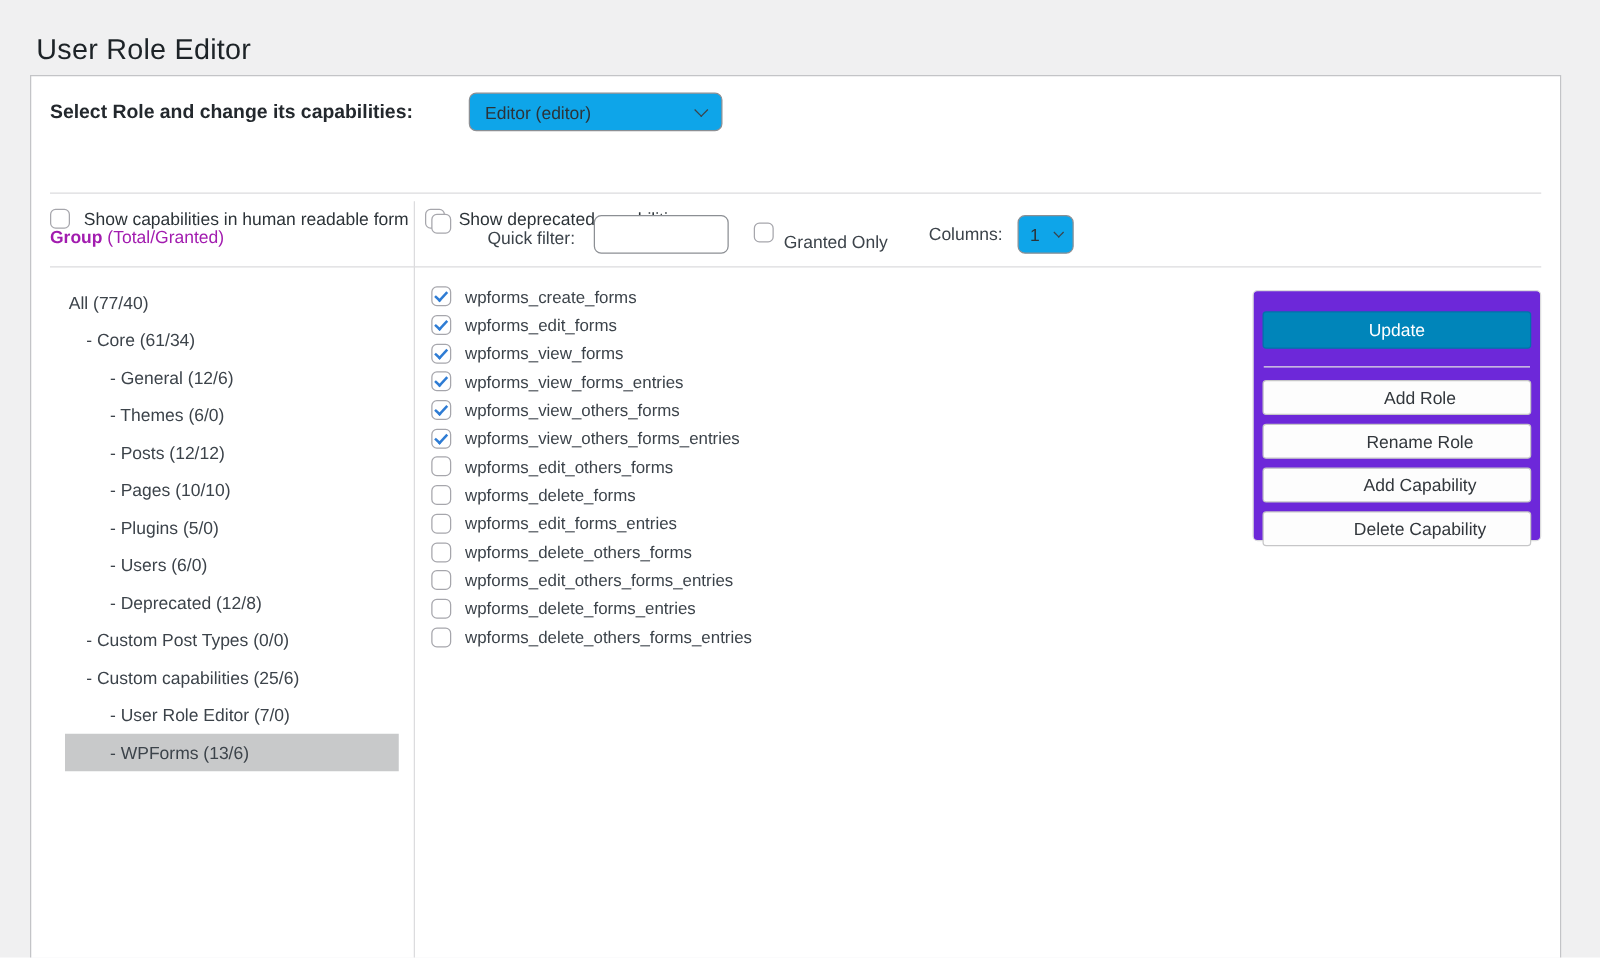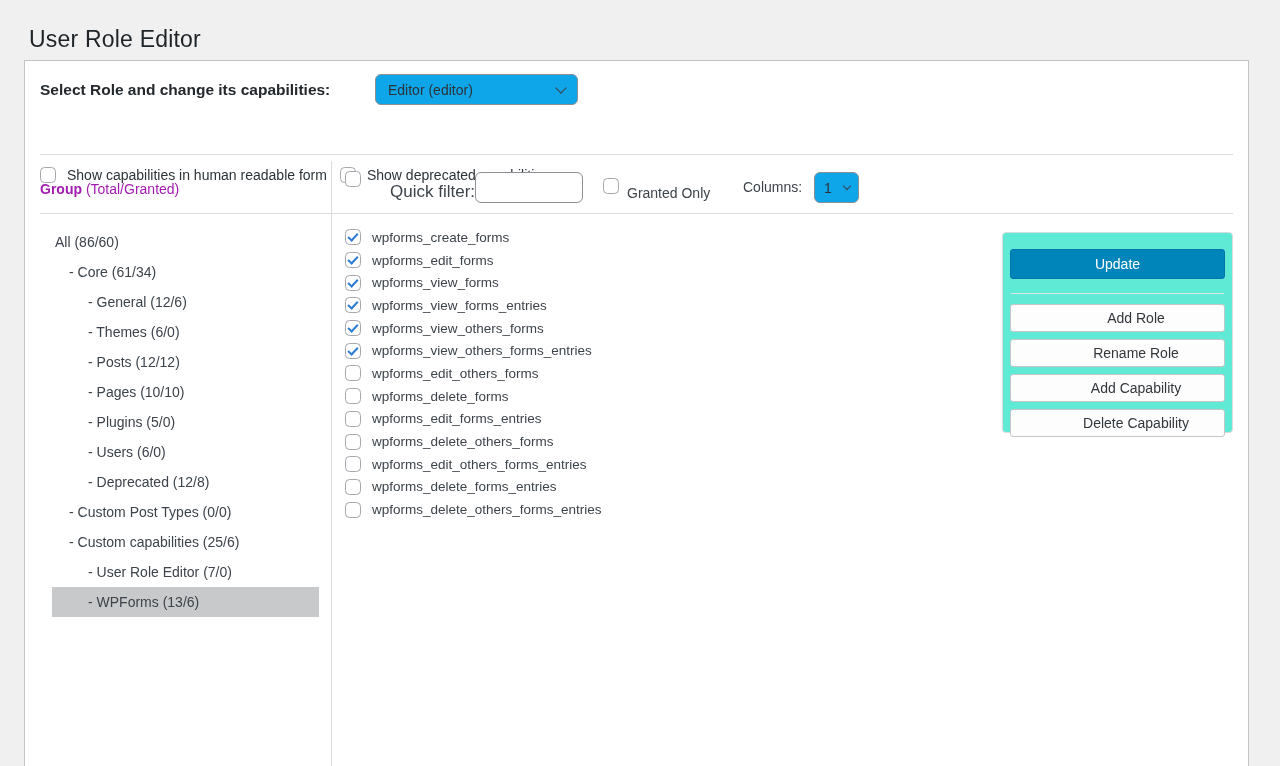"Quick filter:" .f-label-quick { font-size: 17px -> 14px }
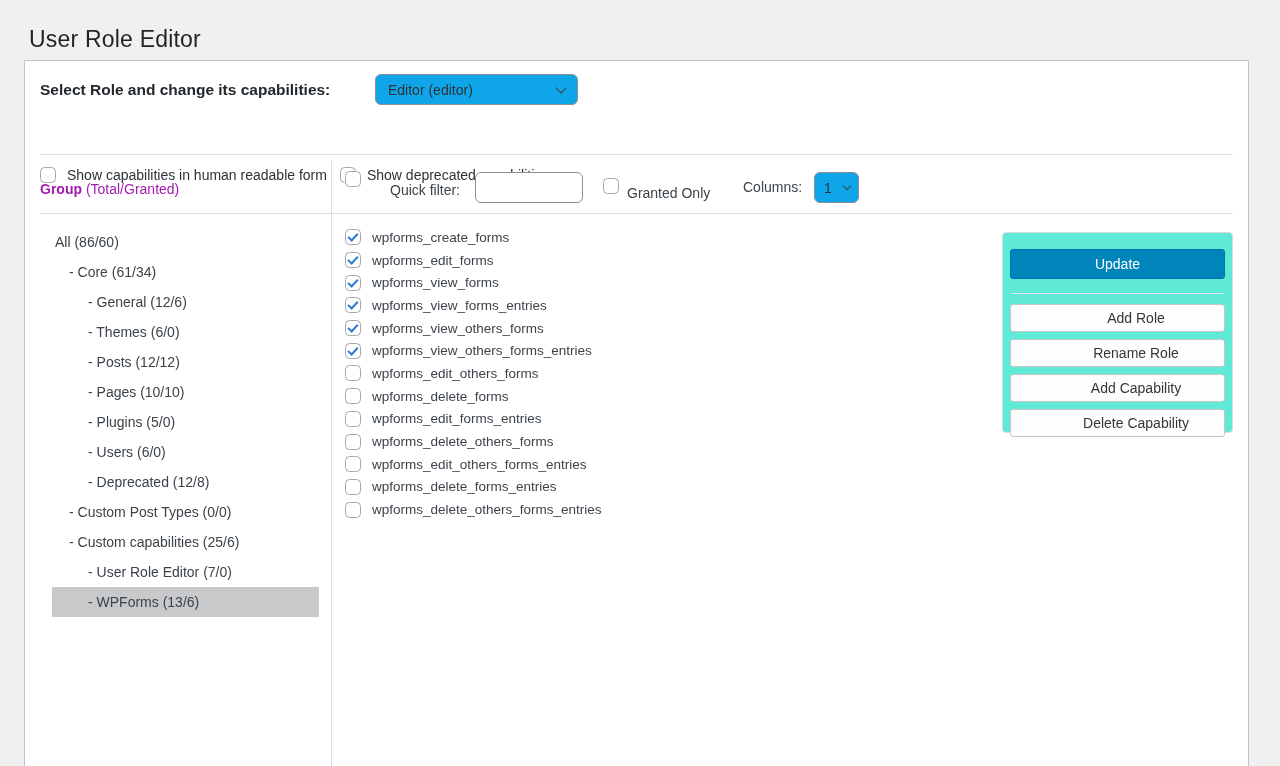"All (86/60)" div.tree-item { text: 86/60 -> 77/40 }
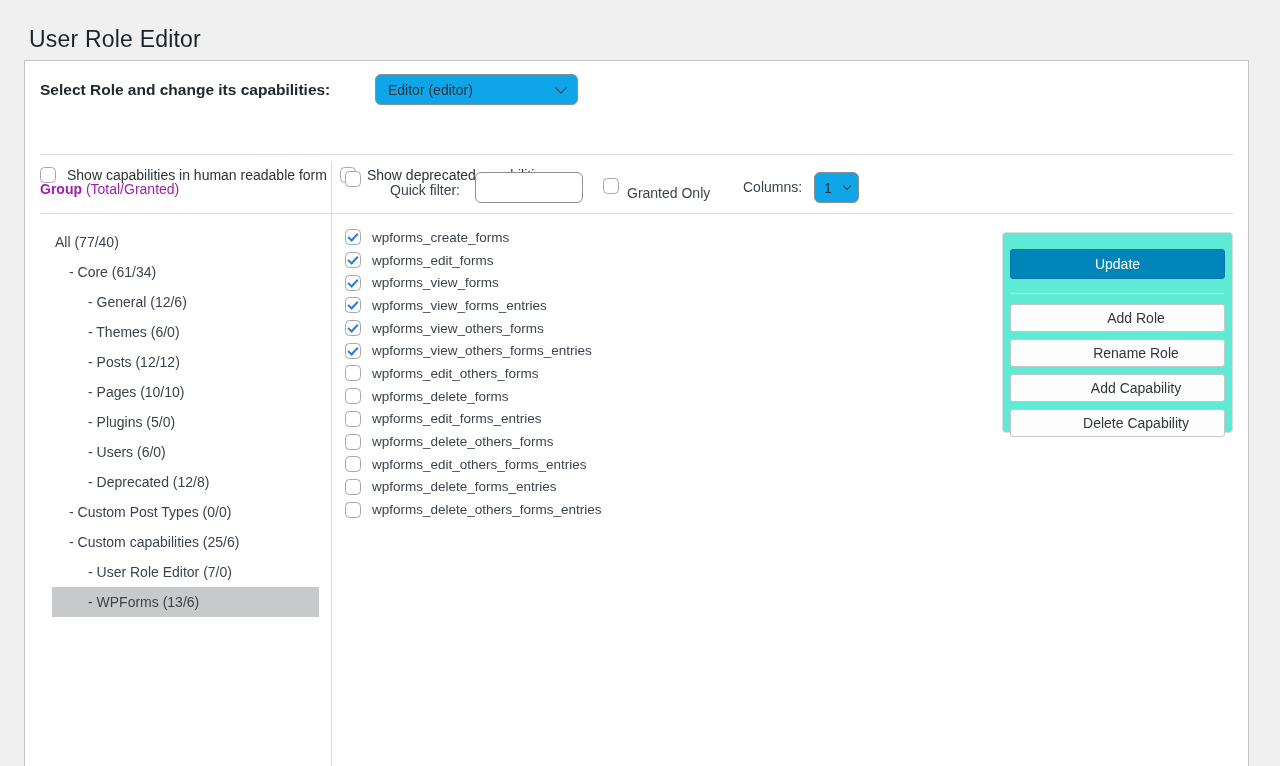"Update" .actions-panel { background: #5eead4 -> #6d28d9 }
